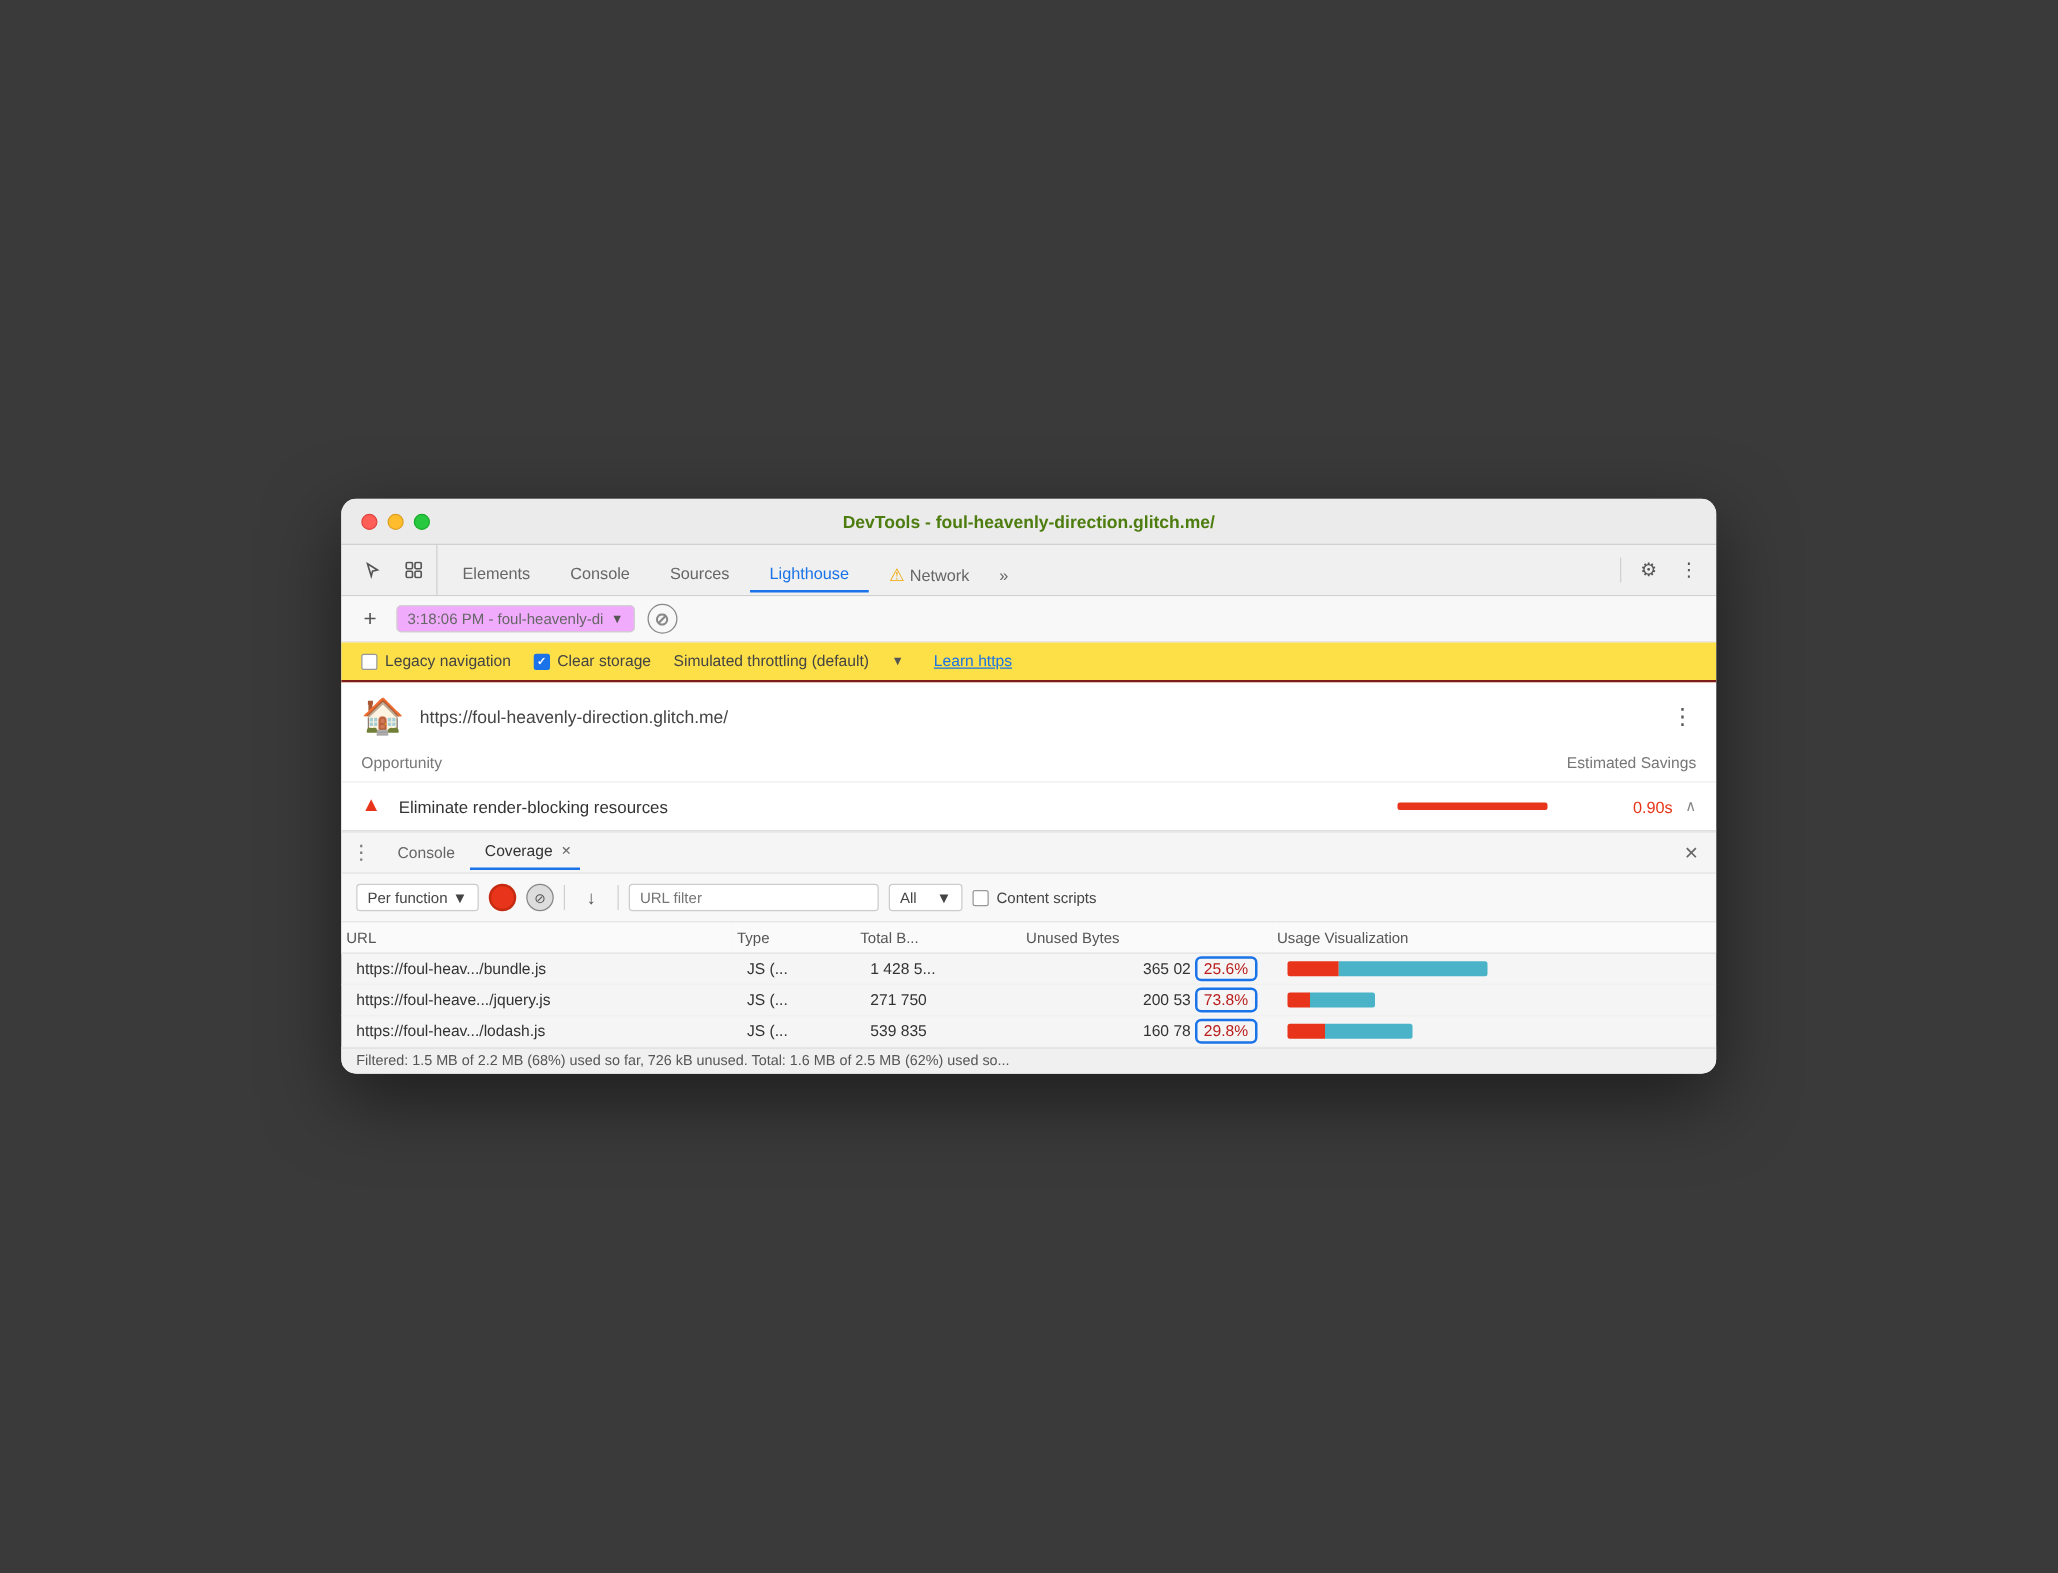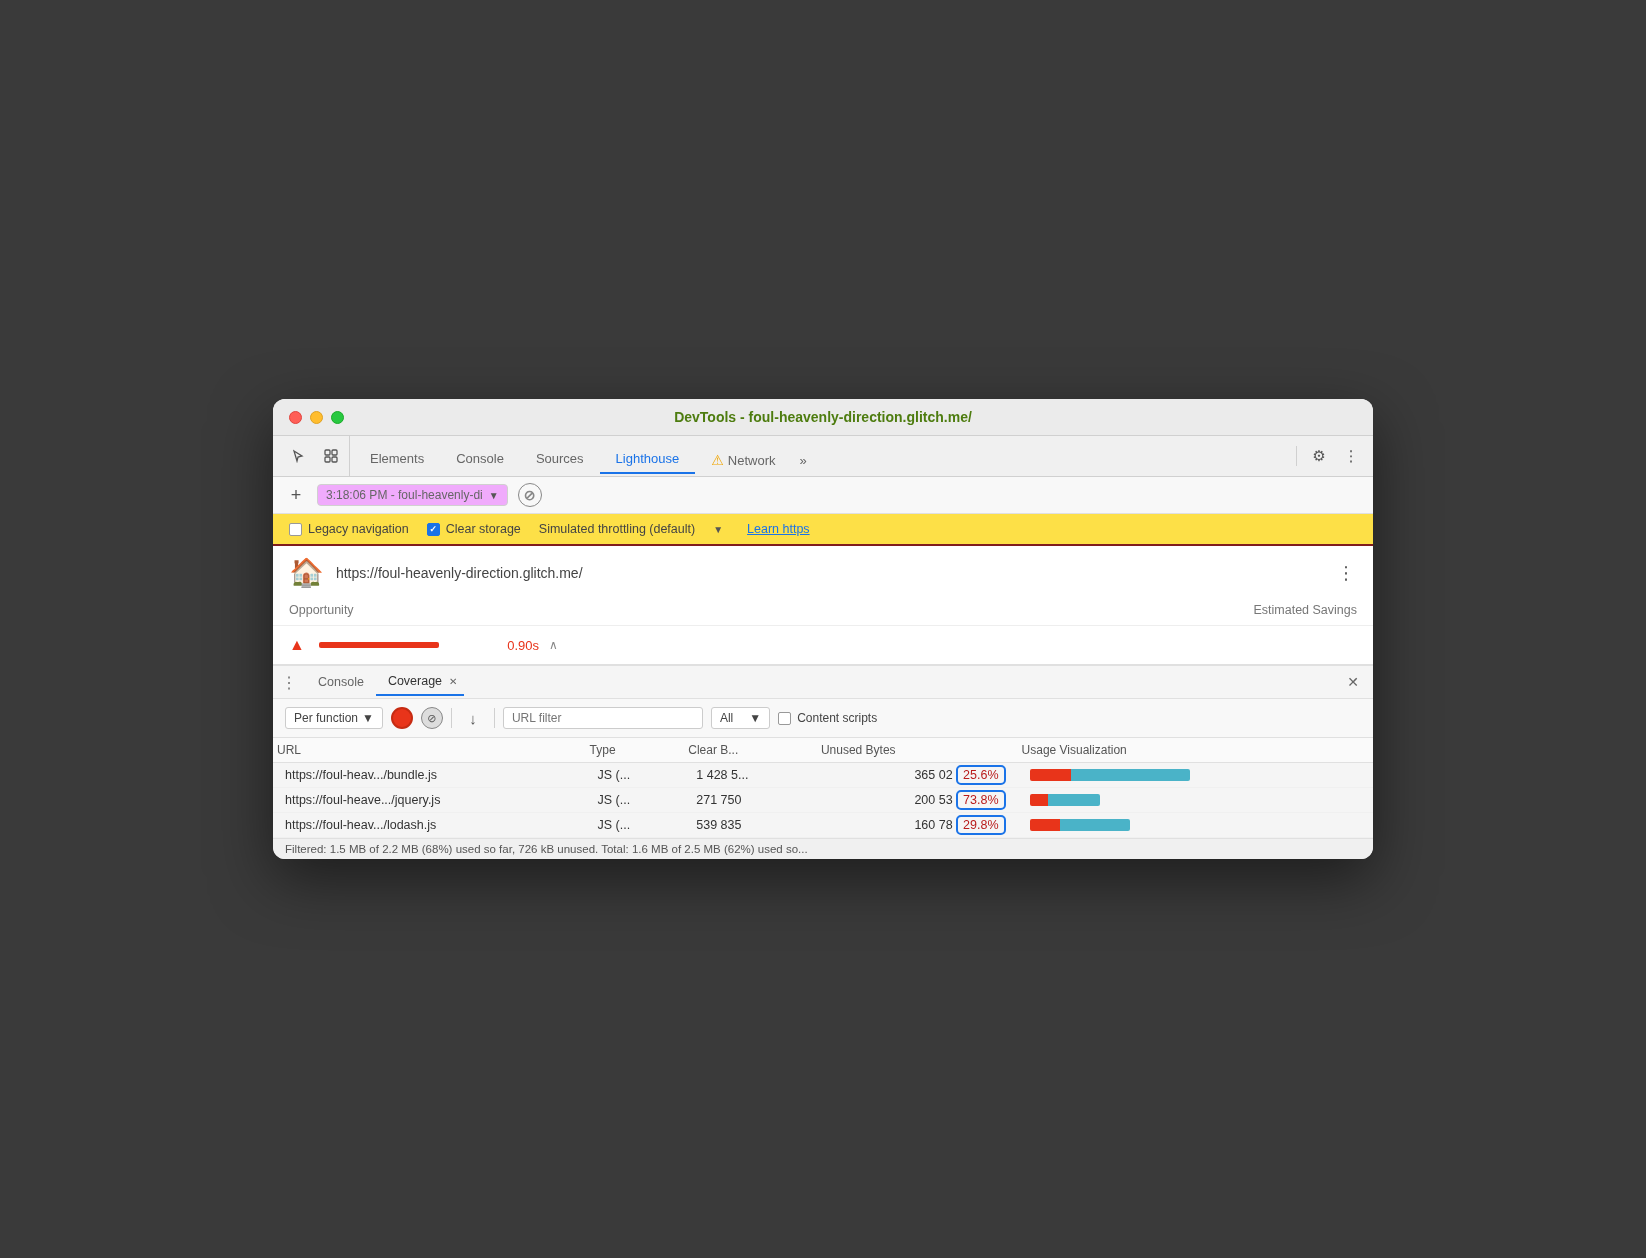"Eliminate render-blocking resources" span.opp-label { html: none -> <span>Eliminate render-blocking resources</span> }
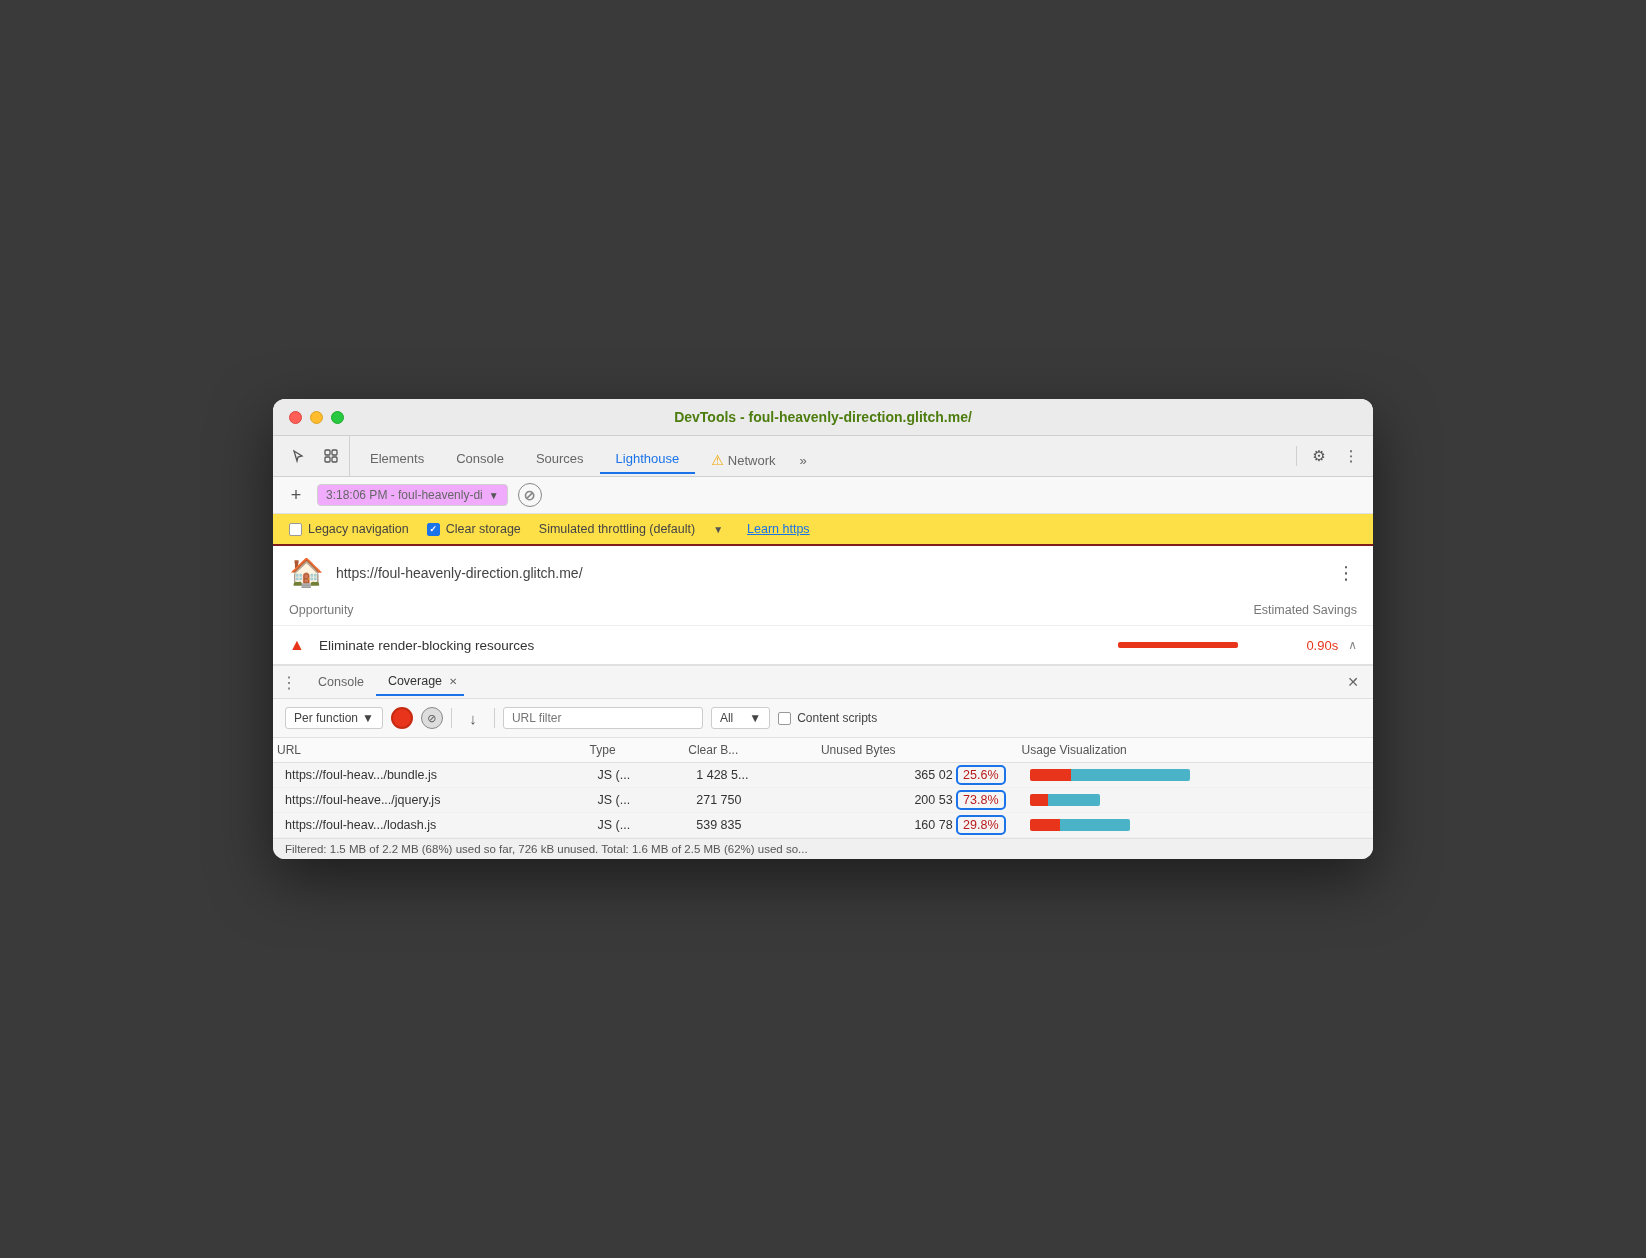"Clear B..." th { text: Clear -> Total }
